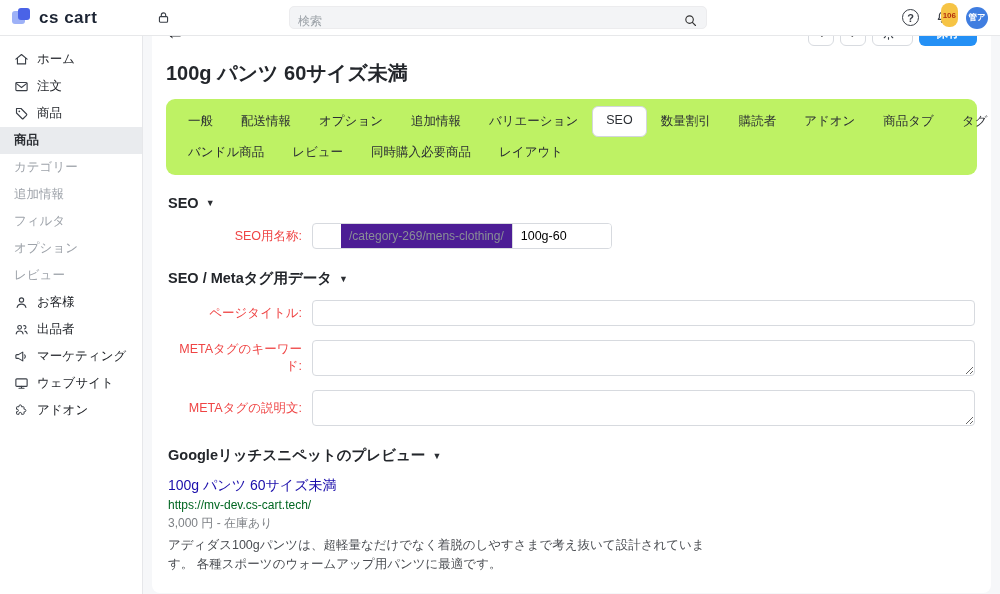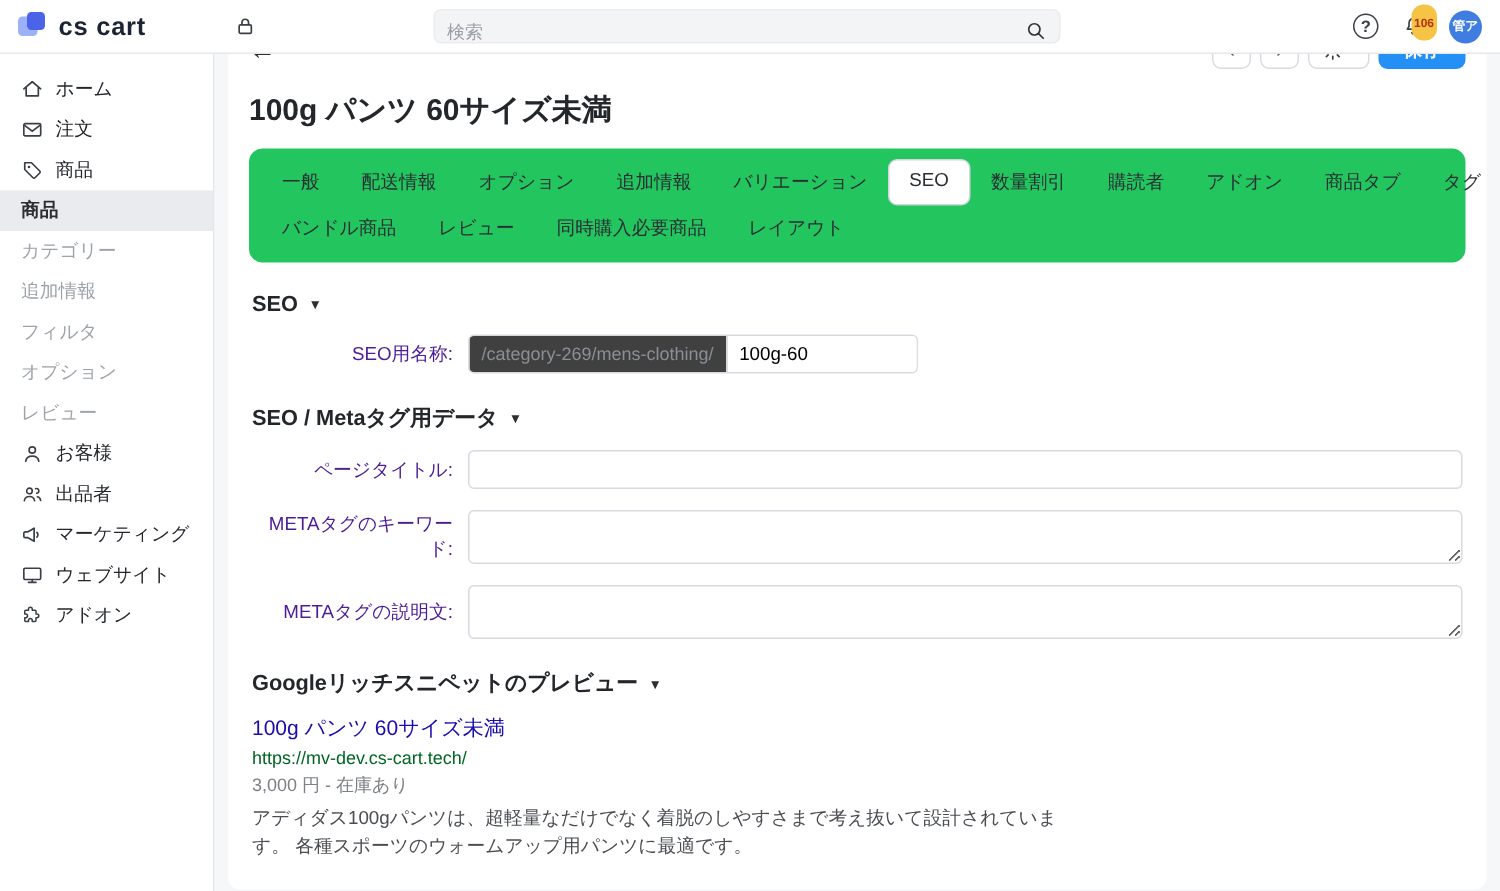"一般" .tabs { background: #22c55e -> #bef264 }
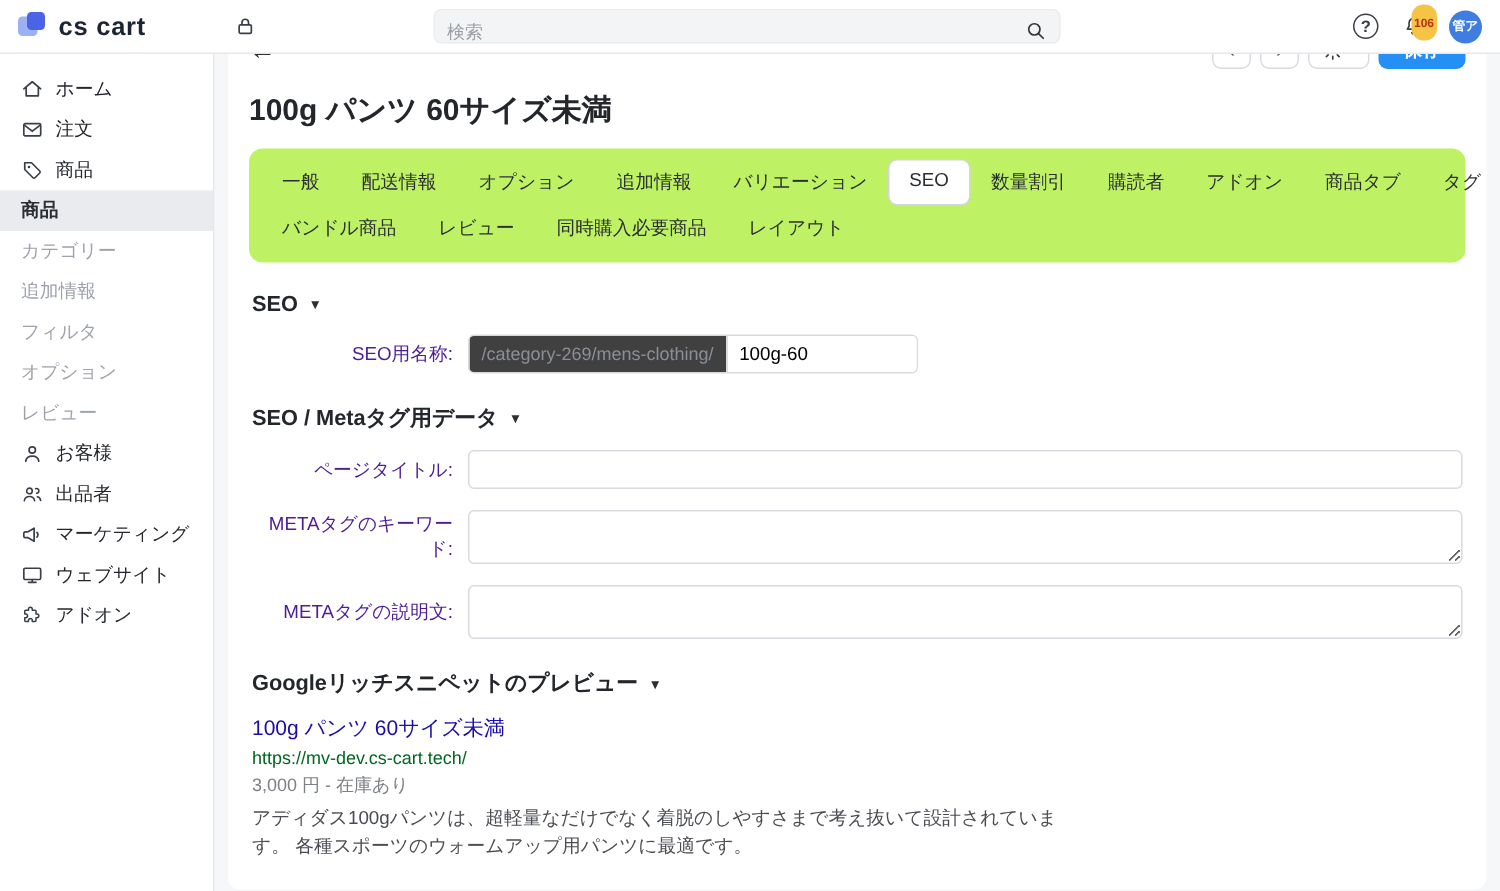"SEO用名称:" .field-label { color: #4c1d95 -> #ef4444 }
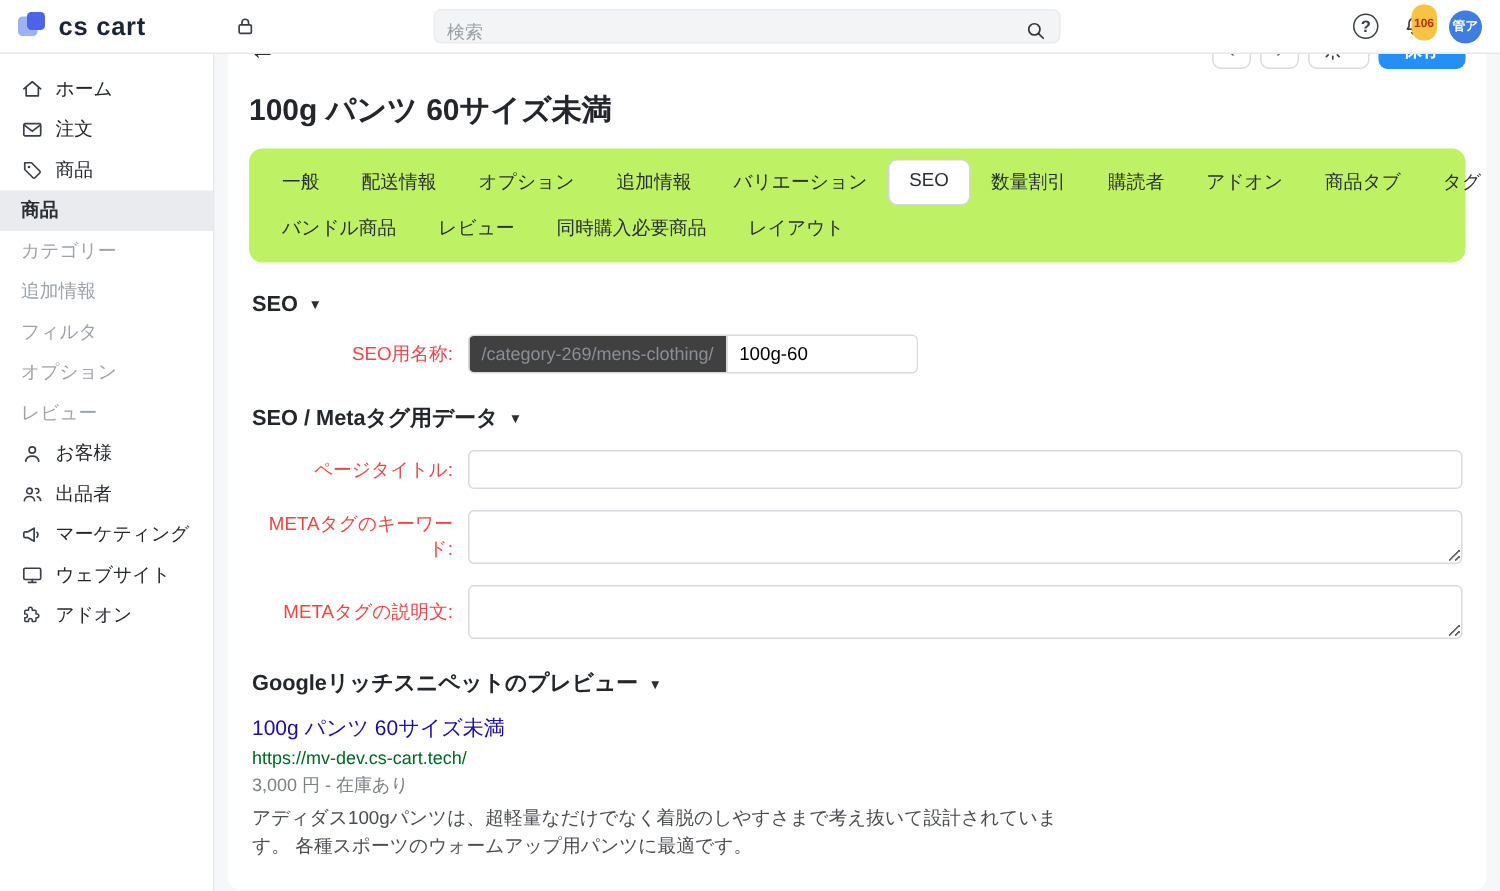"/category-269/mens-clothing/" .seo-prefix { background: #404040 -> #4c1d95; margin-left: none -> 28px }
